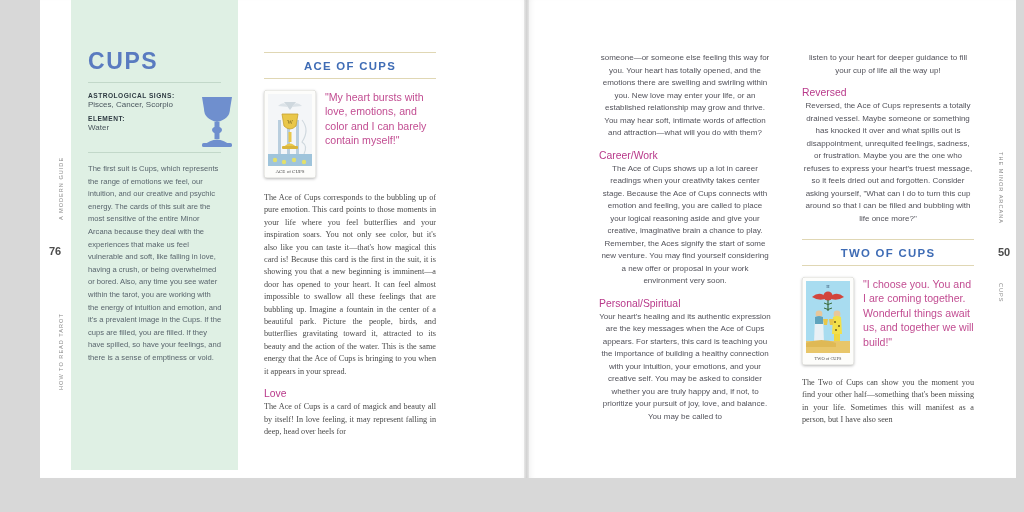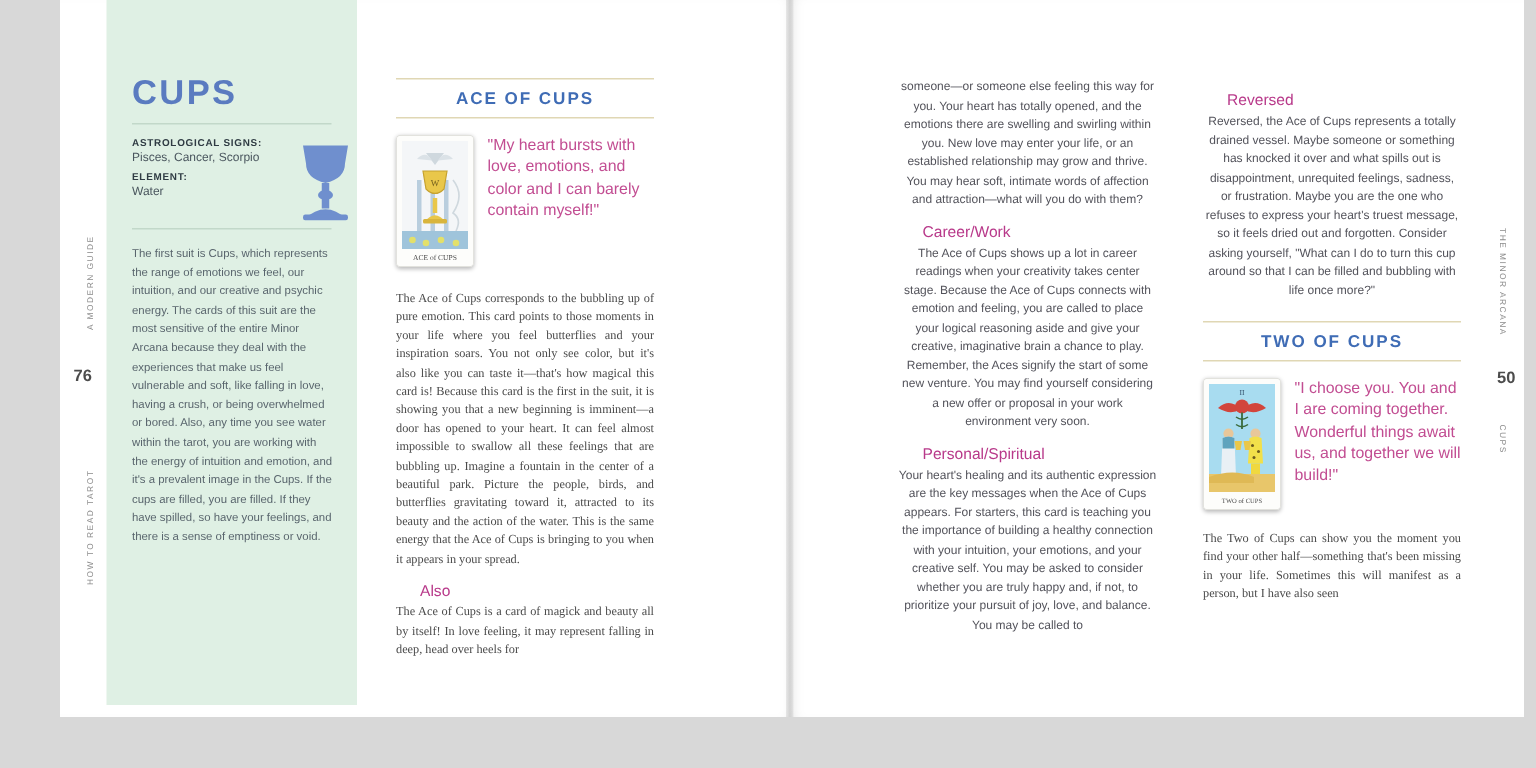"listen to your heart for" p.p-sans { html: none -> <p>listen to your heart for deeper guidance to fill your cup of life all the way up!</p> }
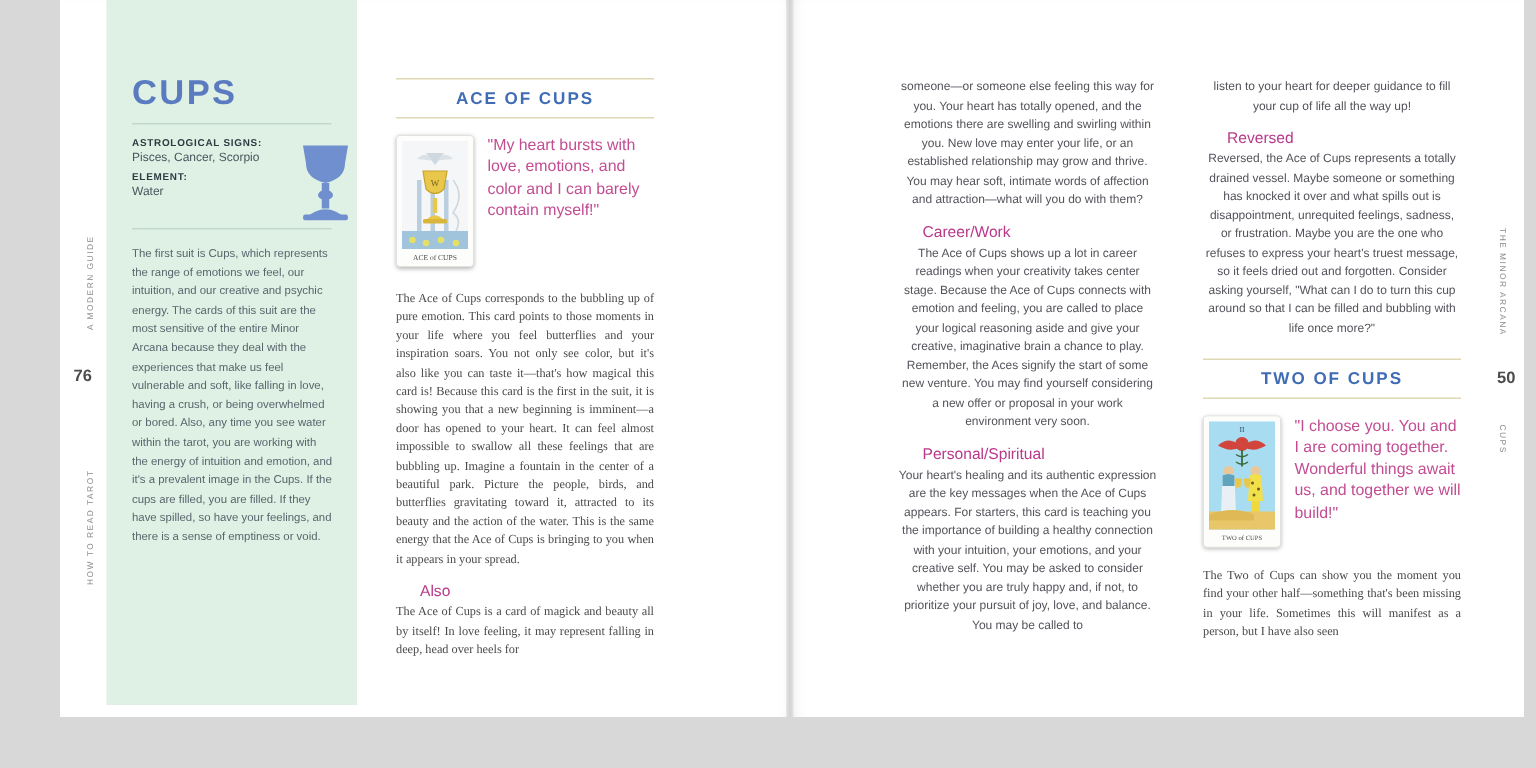"Reversed" .sub-head { margin: 10px 0 2px 16px -> 10px 0 2px 0 }
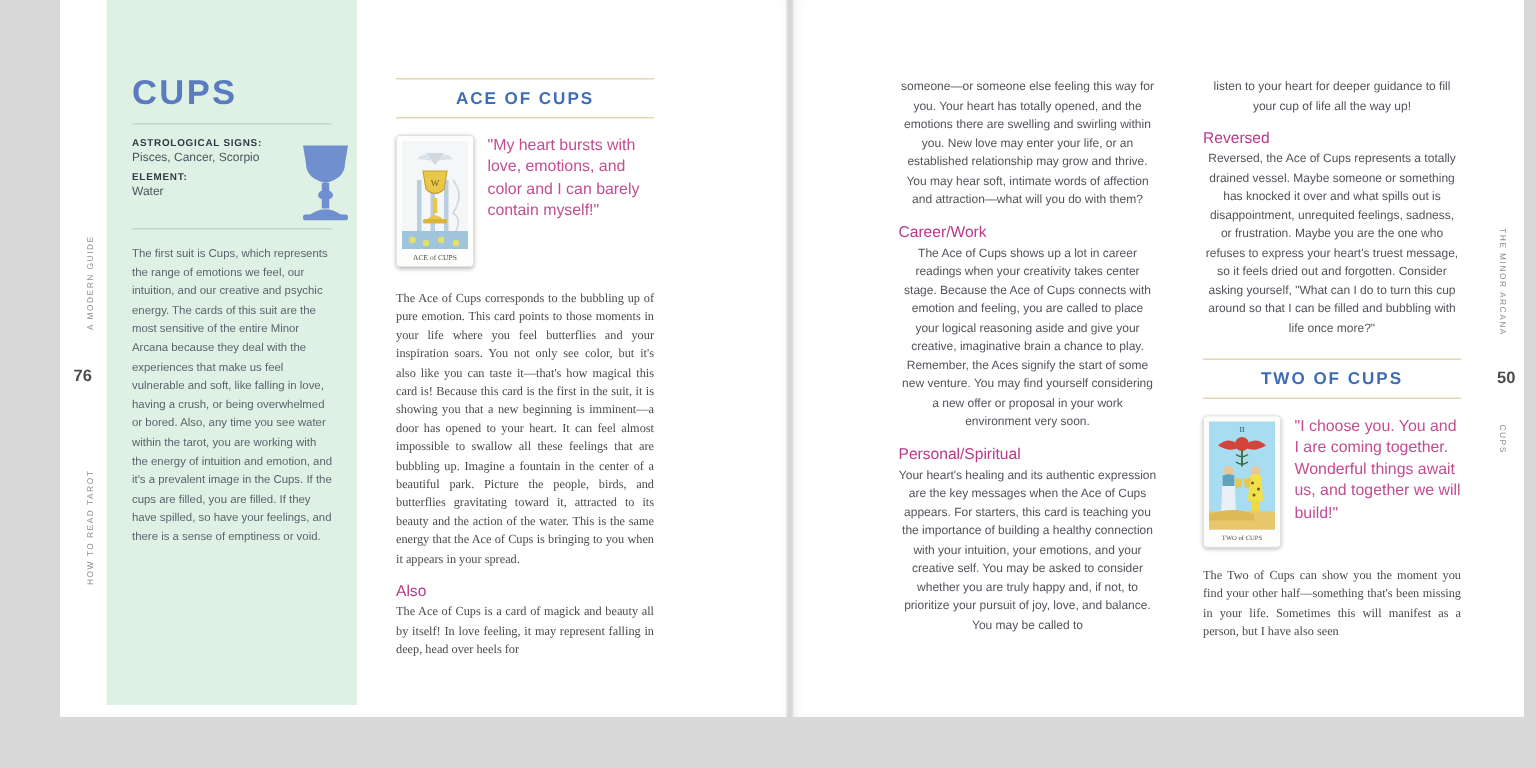"Also" div.sub-head { text: Also -> Love }
